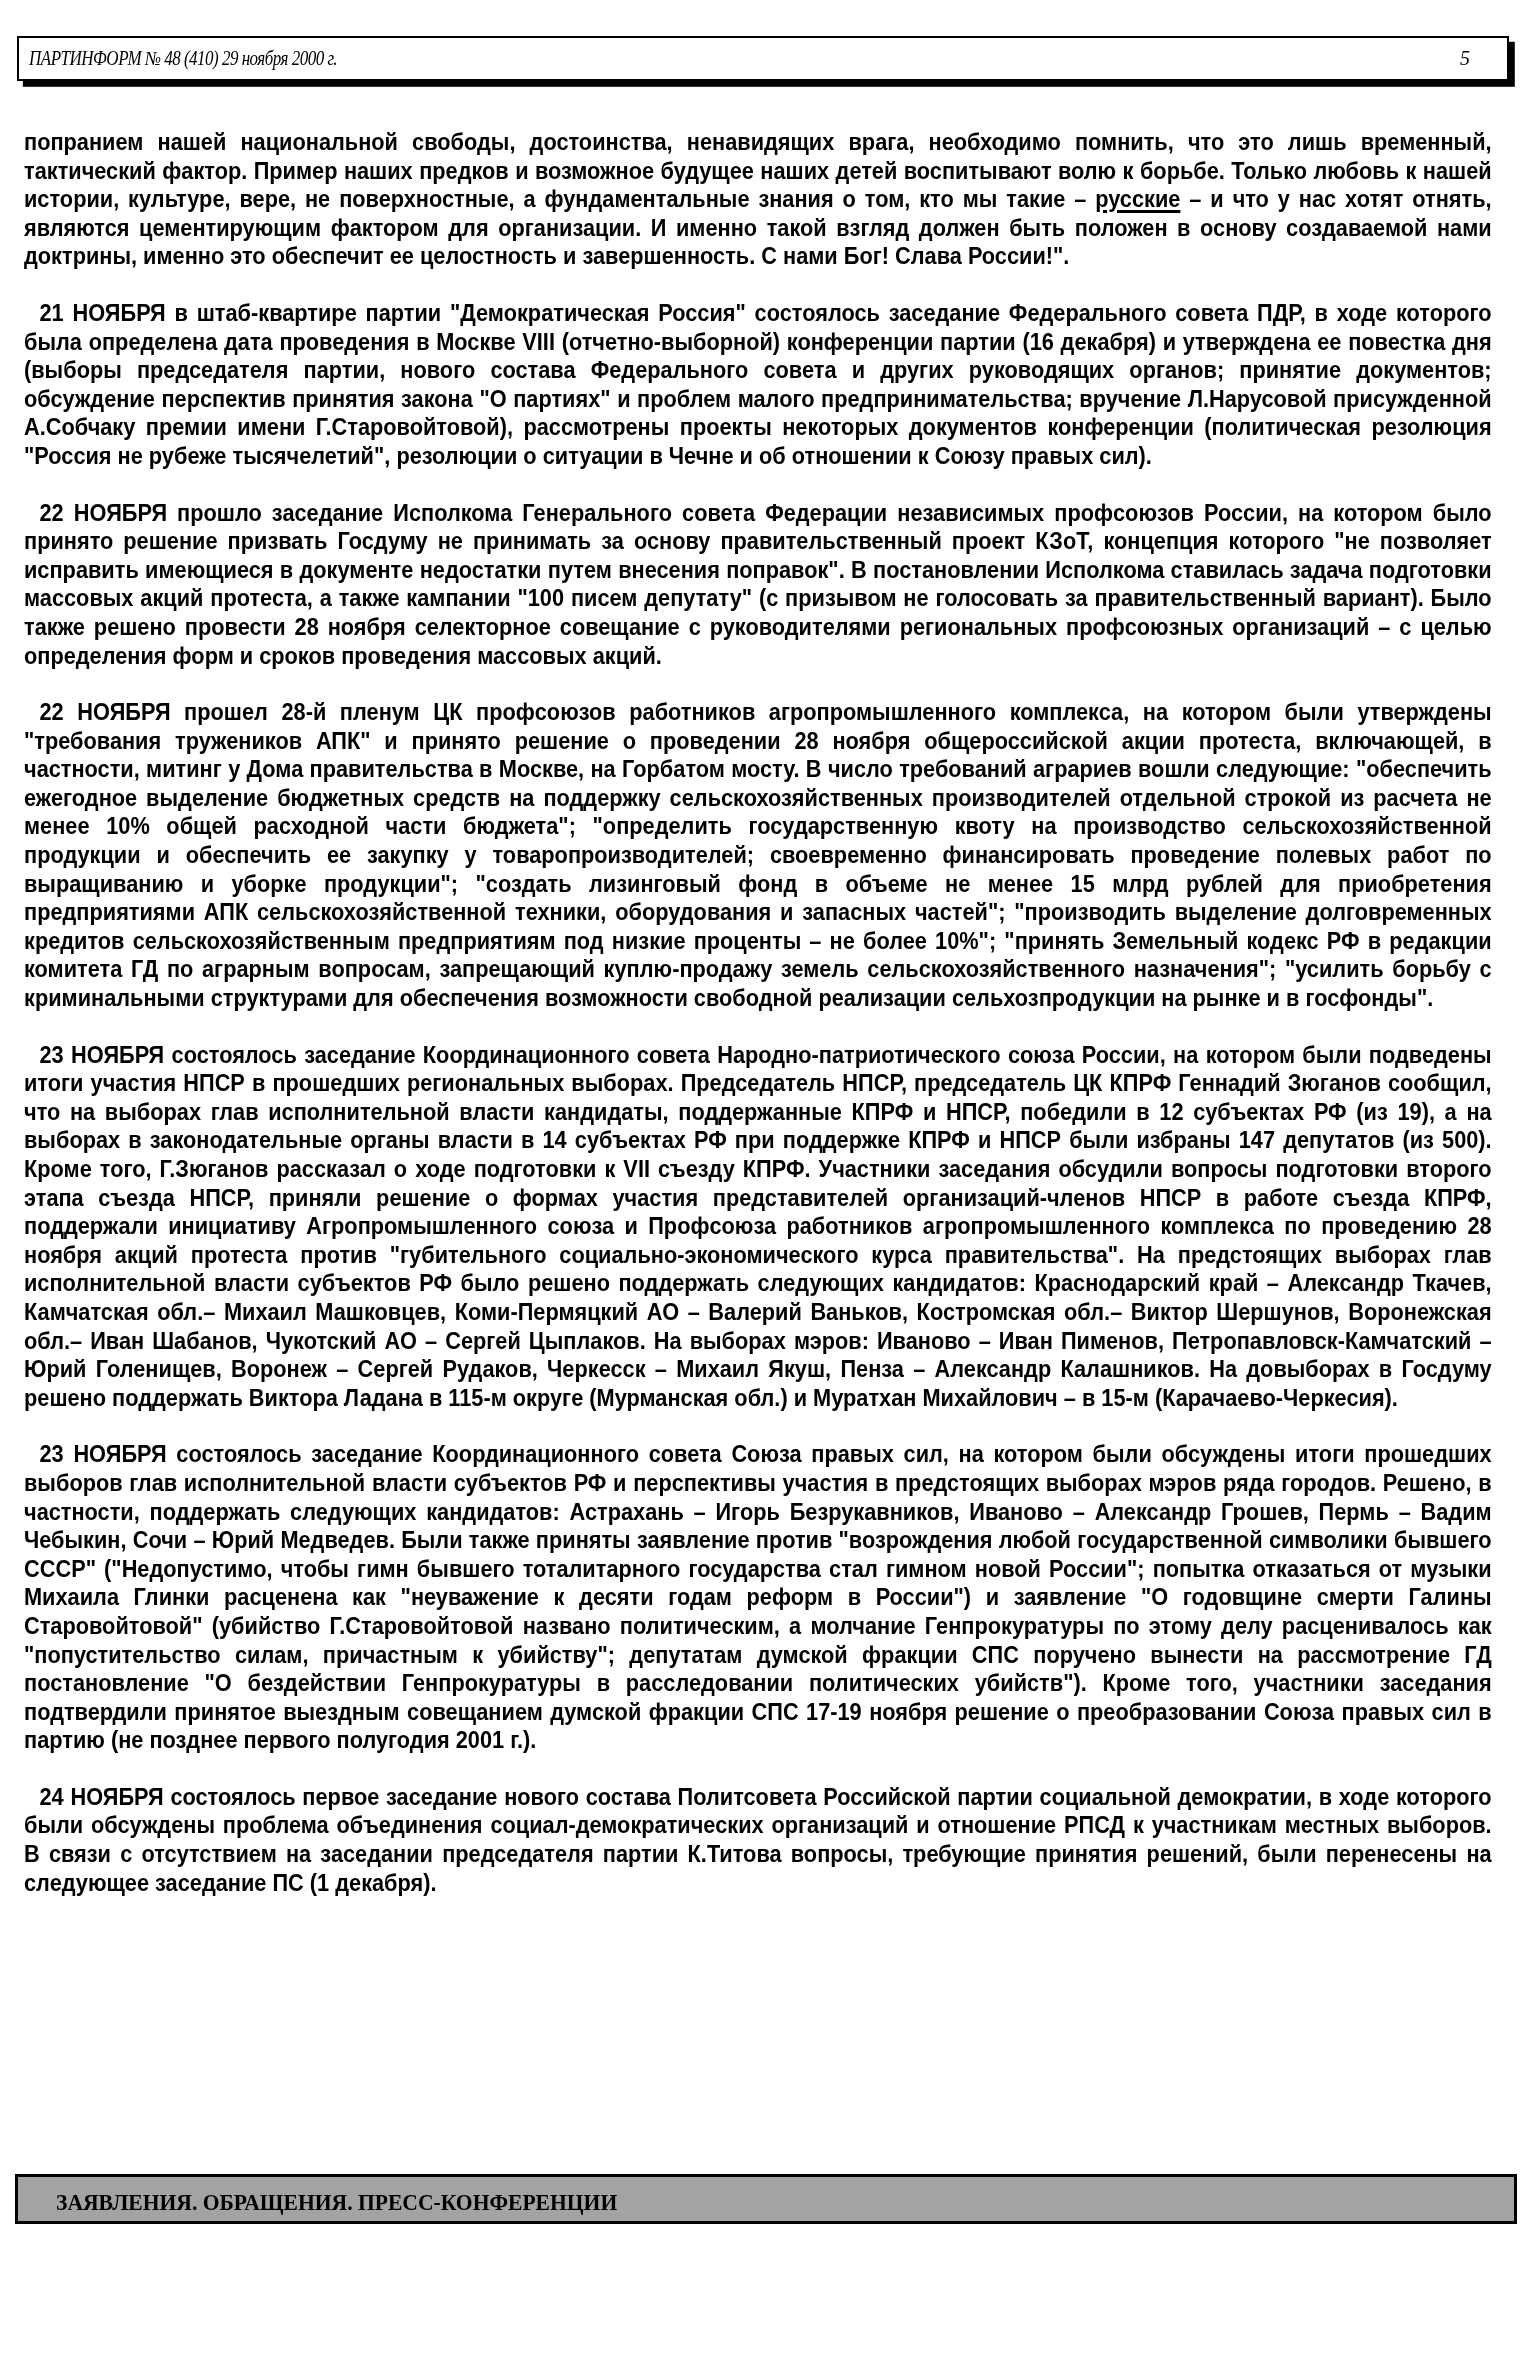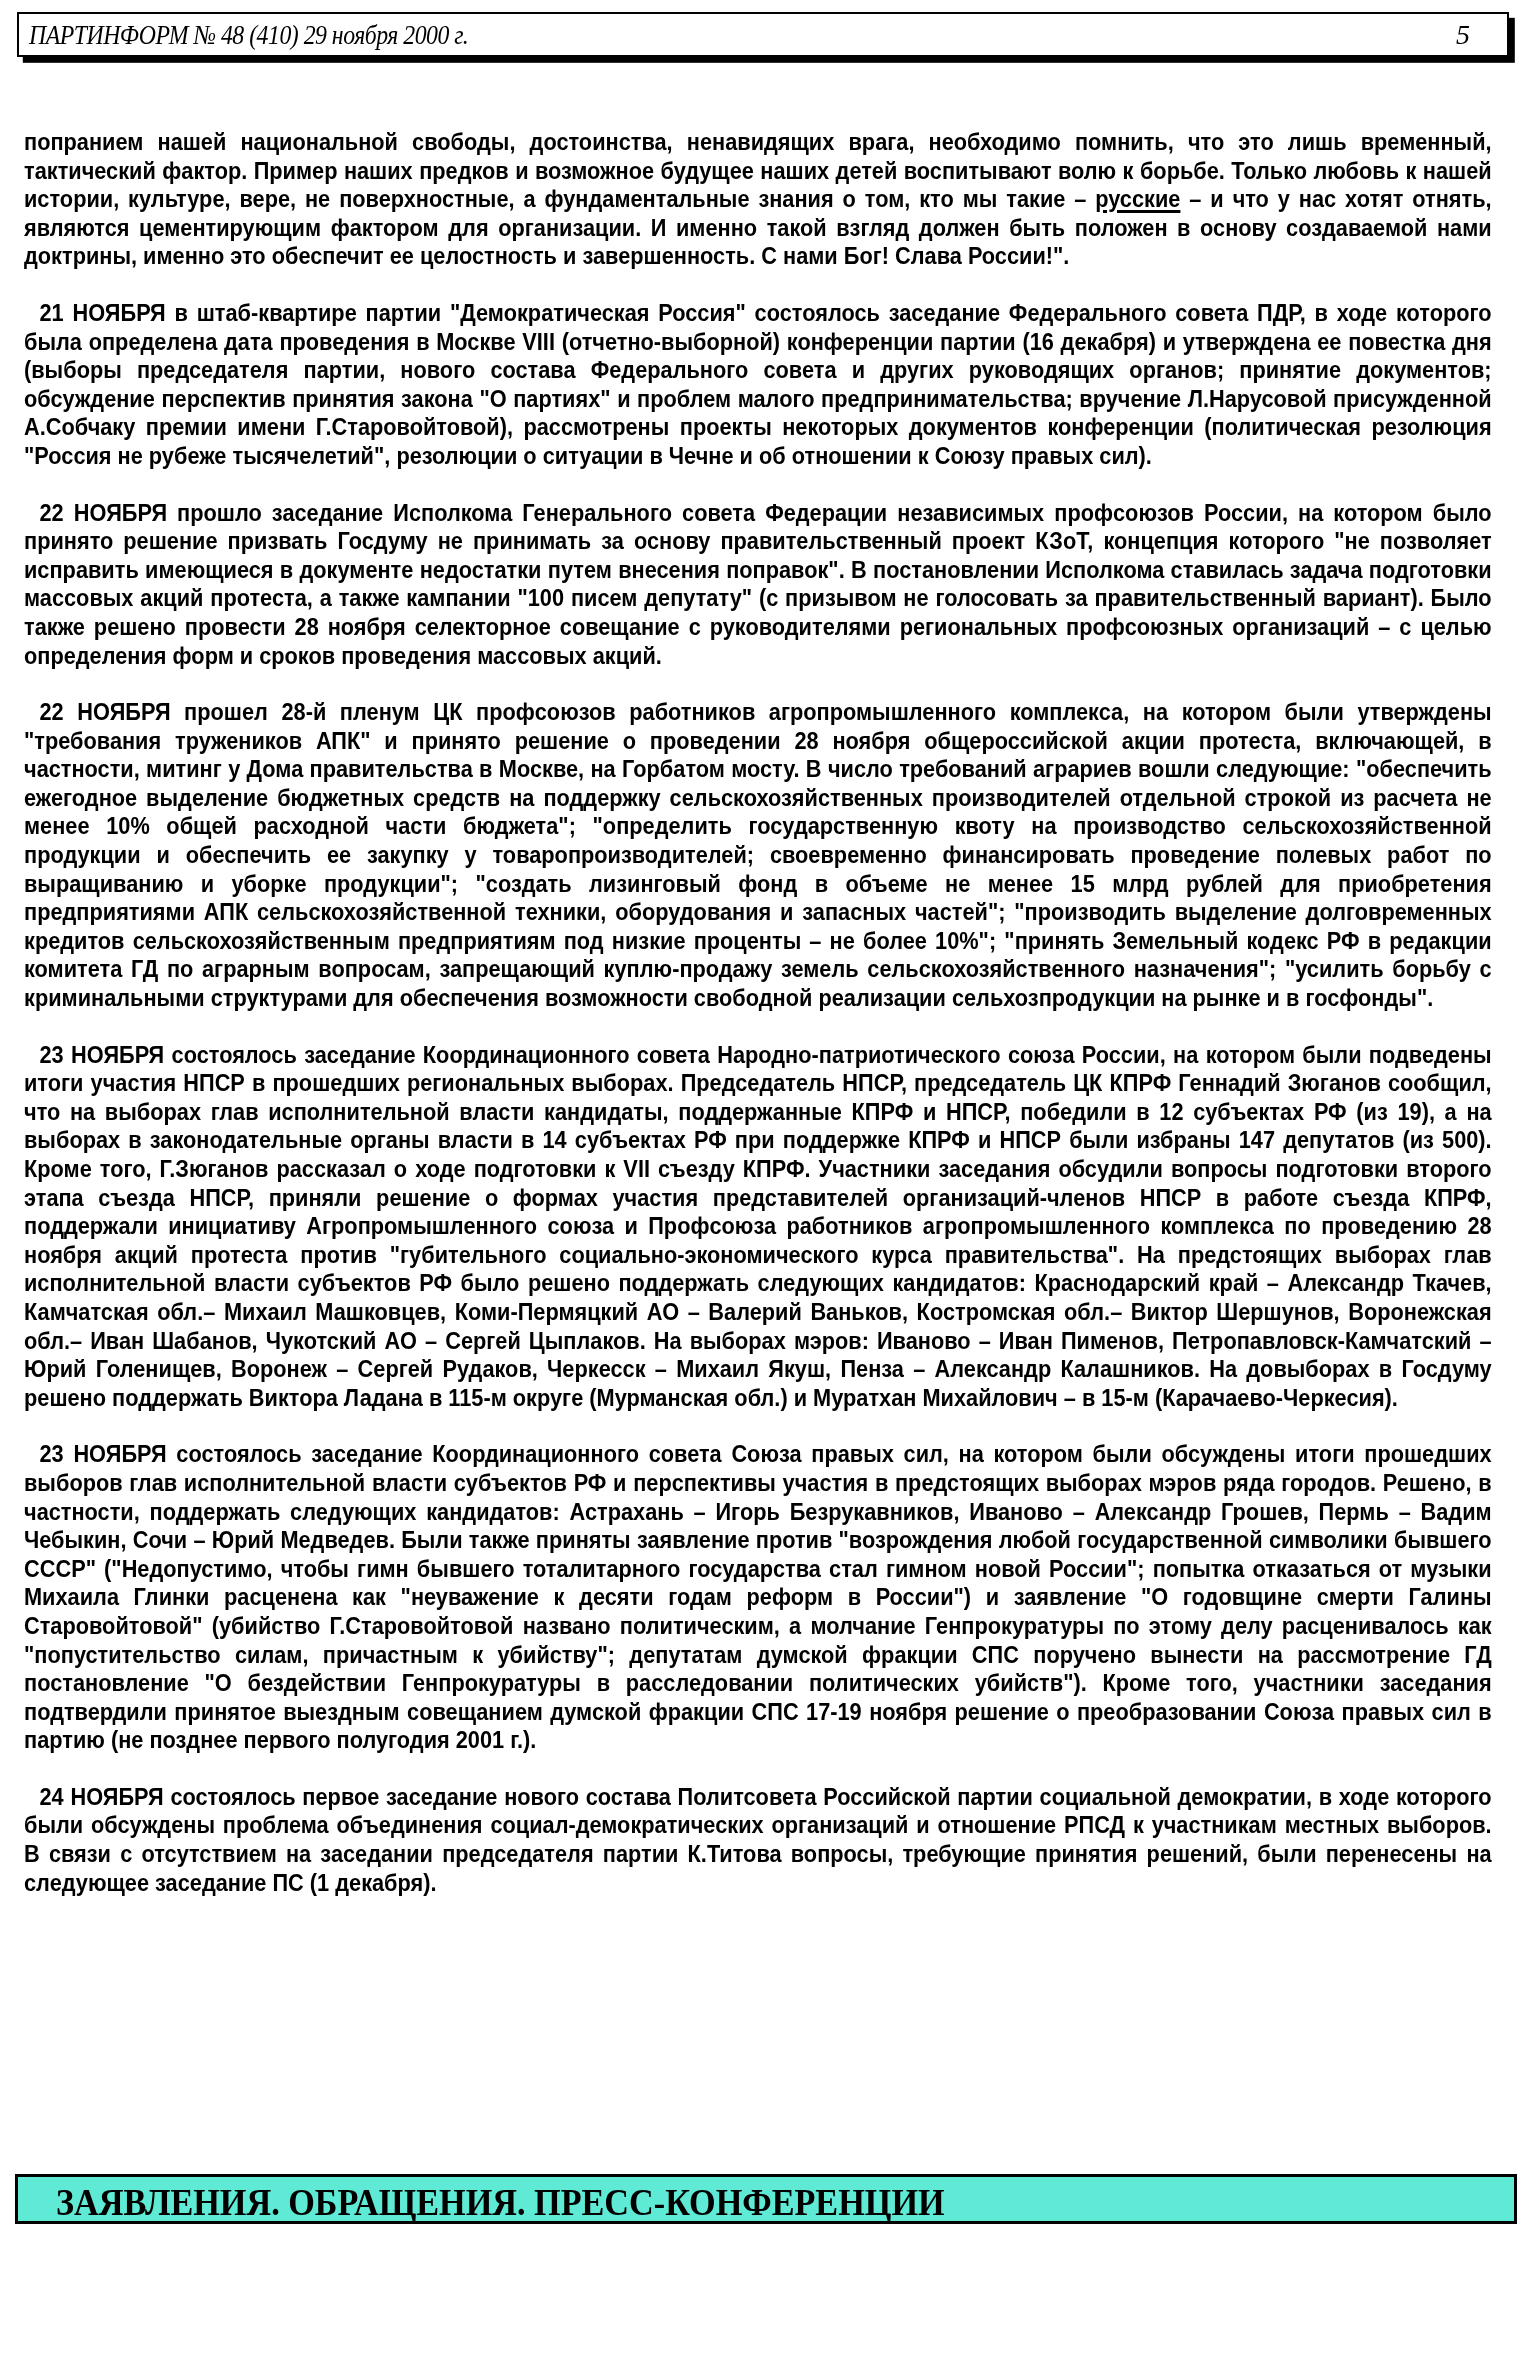"ПАРТИНФОРМ № 48 (410) 29" .header-box { font-size: 28px -> 20px; top: 12px -> 36px }
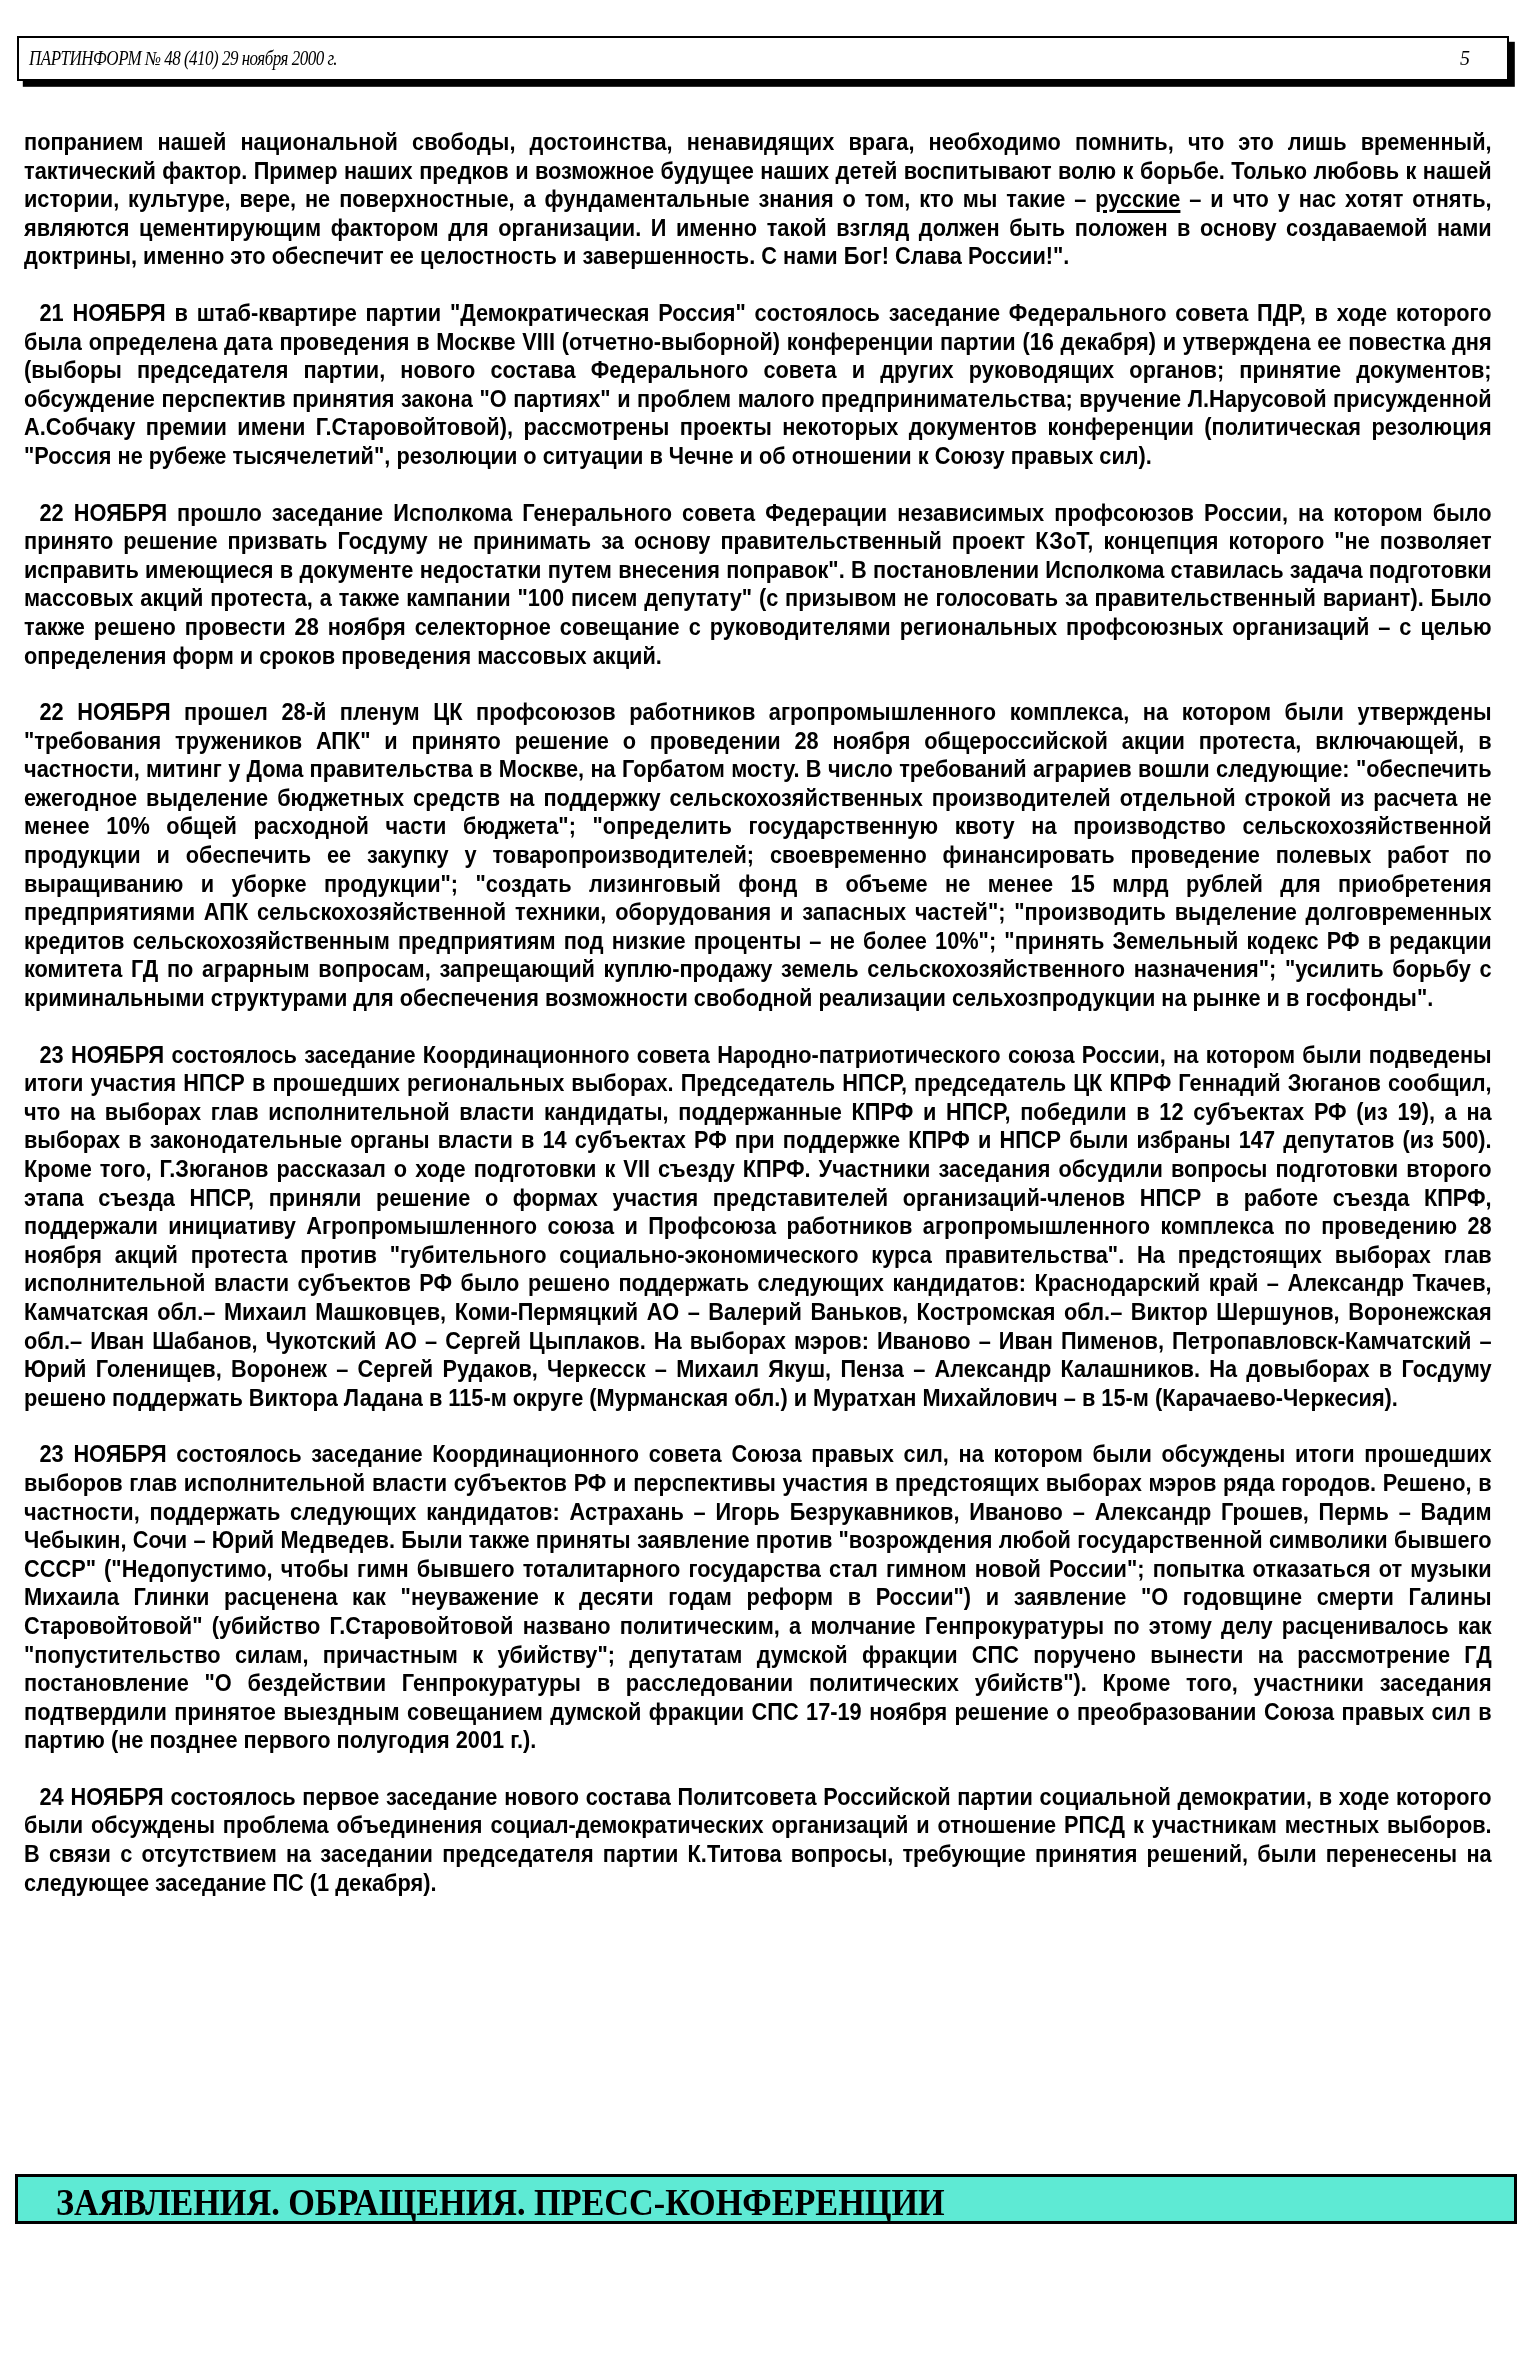"ЗАЯВЛЕНИЯ. ОБРАЩЕНИЯ. ПРЕСС-КОНФЕРЕНЦИИ" .section-box { background: #5eead4 -> #a3a3a3; font-size: 38px -> 24px }
